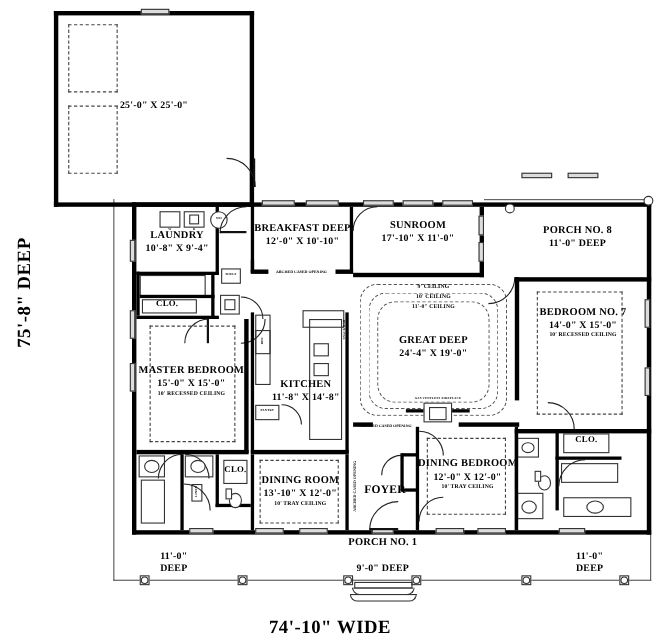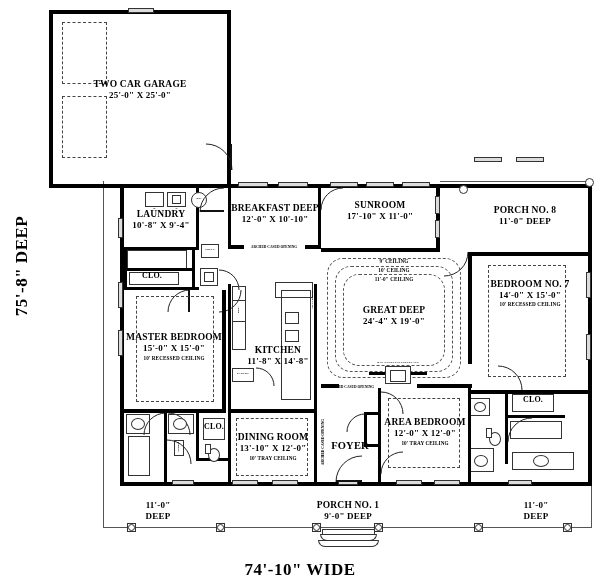"TWO CAR GARAGE" div.lbl { html: <div>TWO CAR GARAGE</div> -> none }
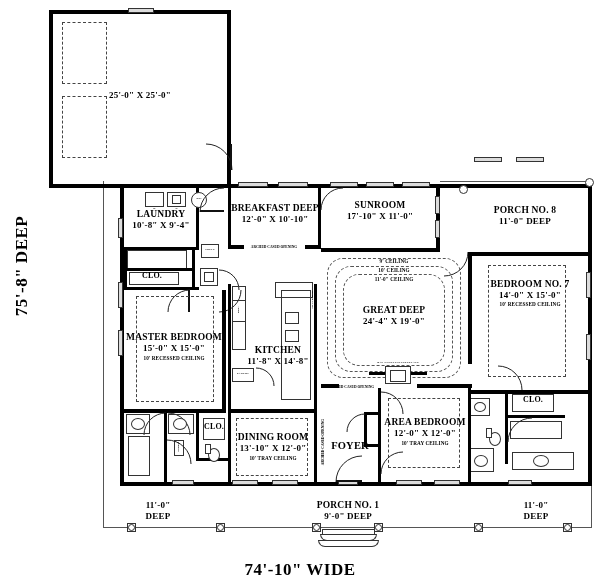"AREA BEDROOM" div.lbl { text: AREA -> DINING }
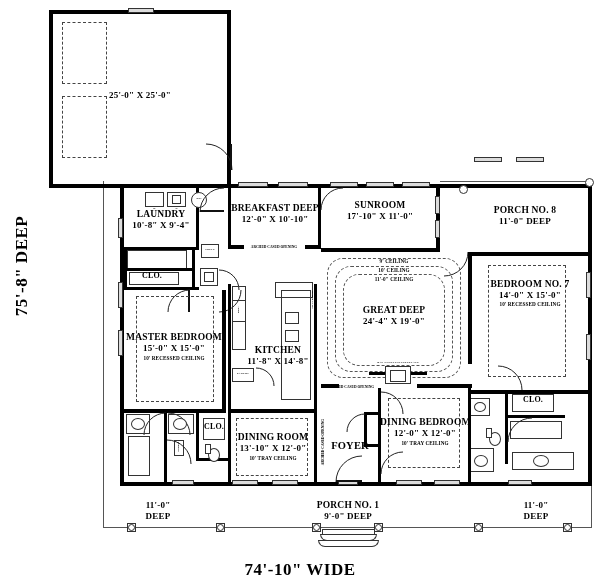"PORCH NO. 1" div.lbl { top: 500px -> 488px }
